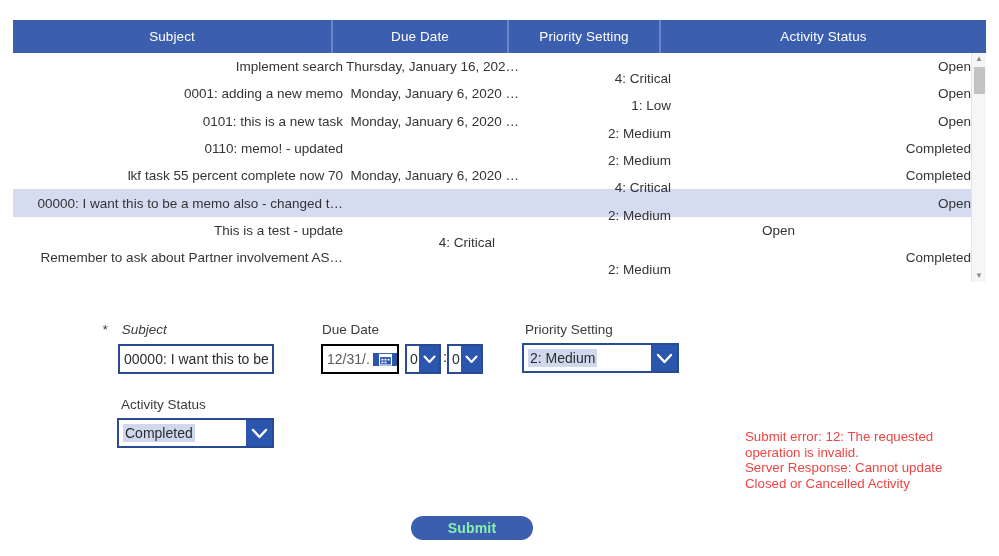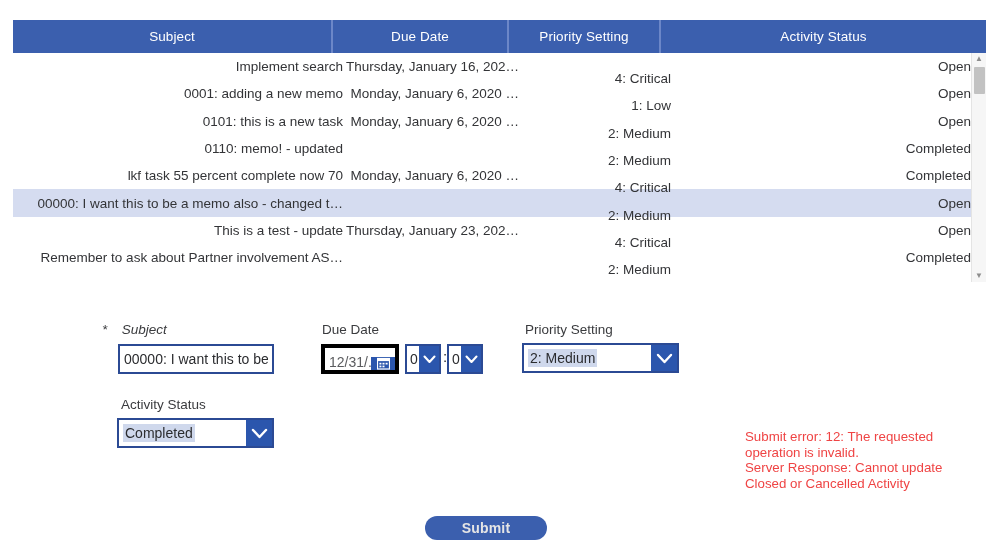"Thursday, January 23, 202…" div.cell { html: <div>Thursday, January 23, 202…</div> -> none }
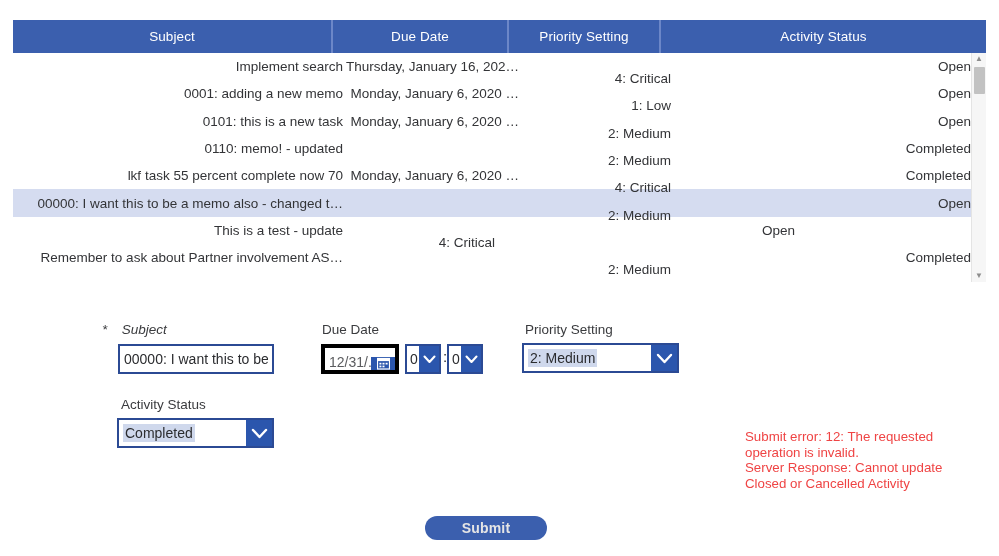"12/31/." .date-box { align-items: flex-end -> center; border: 4px solid #000000 -> 2px solid #000000 }
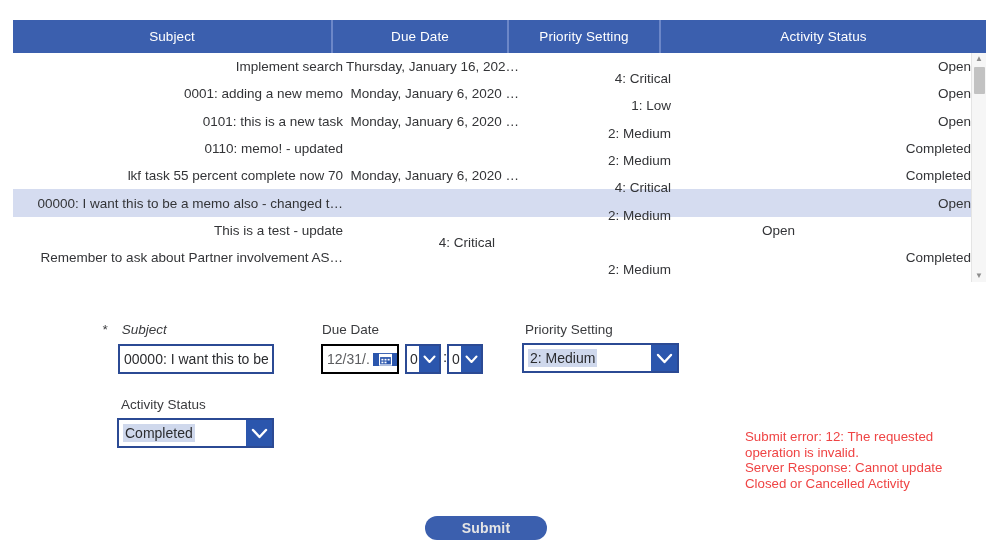"Submit" .submit-btn { color: #e5e5e5 -> #86efac; left: 425px -> 411px }
